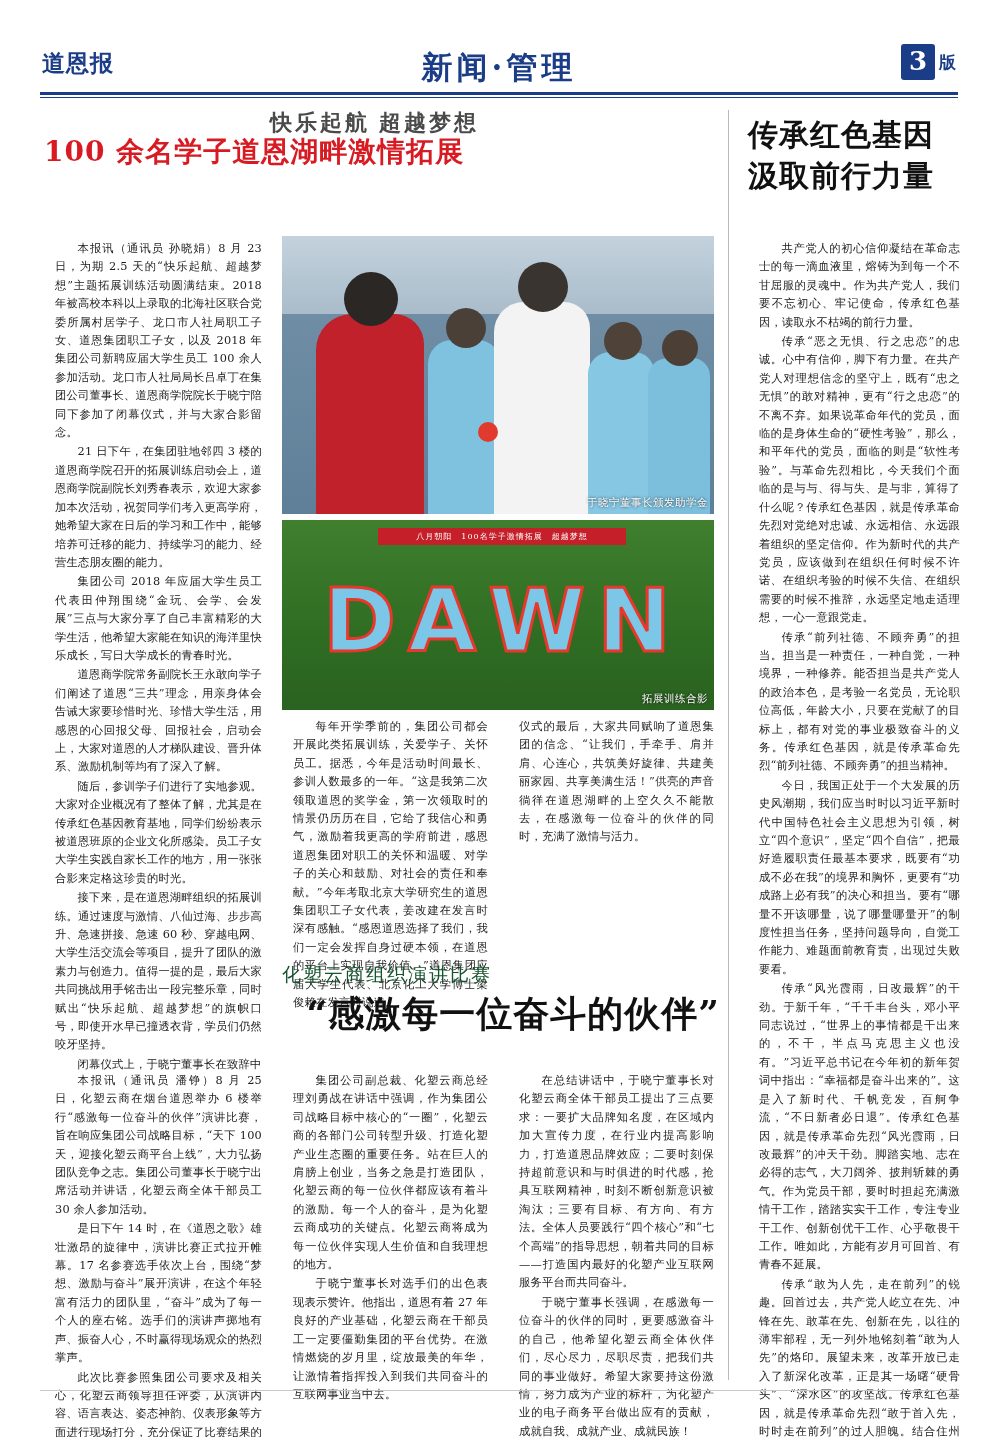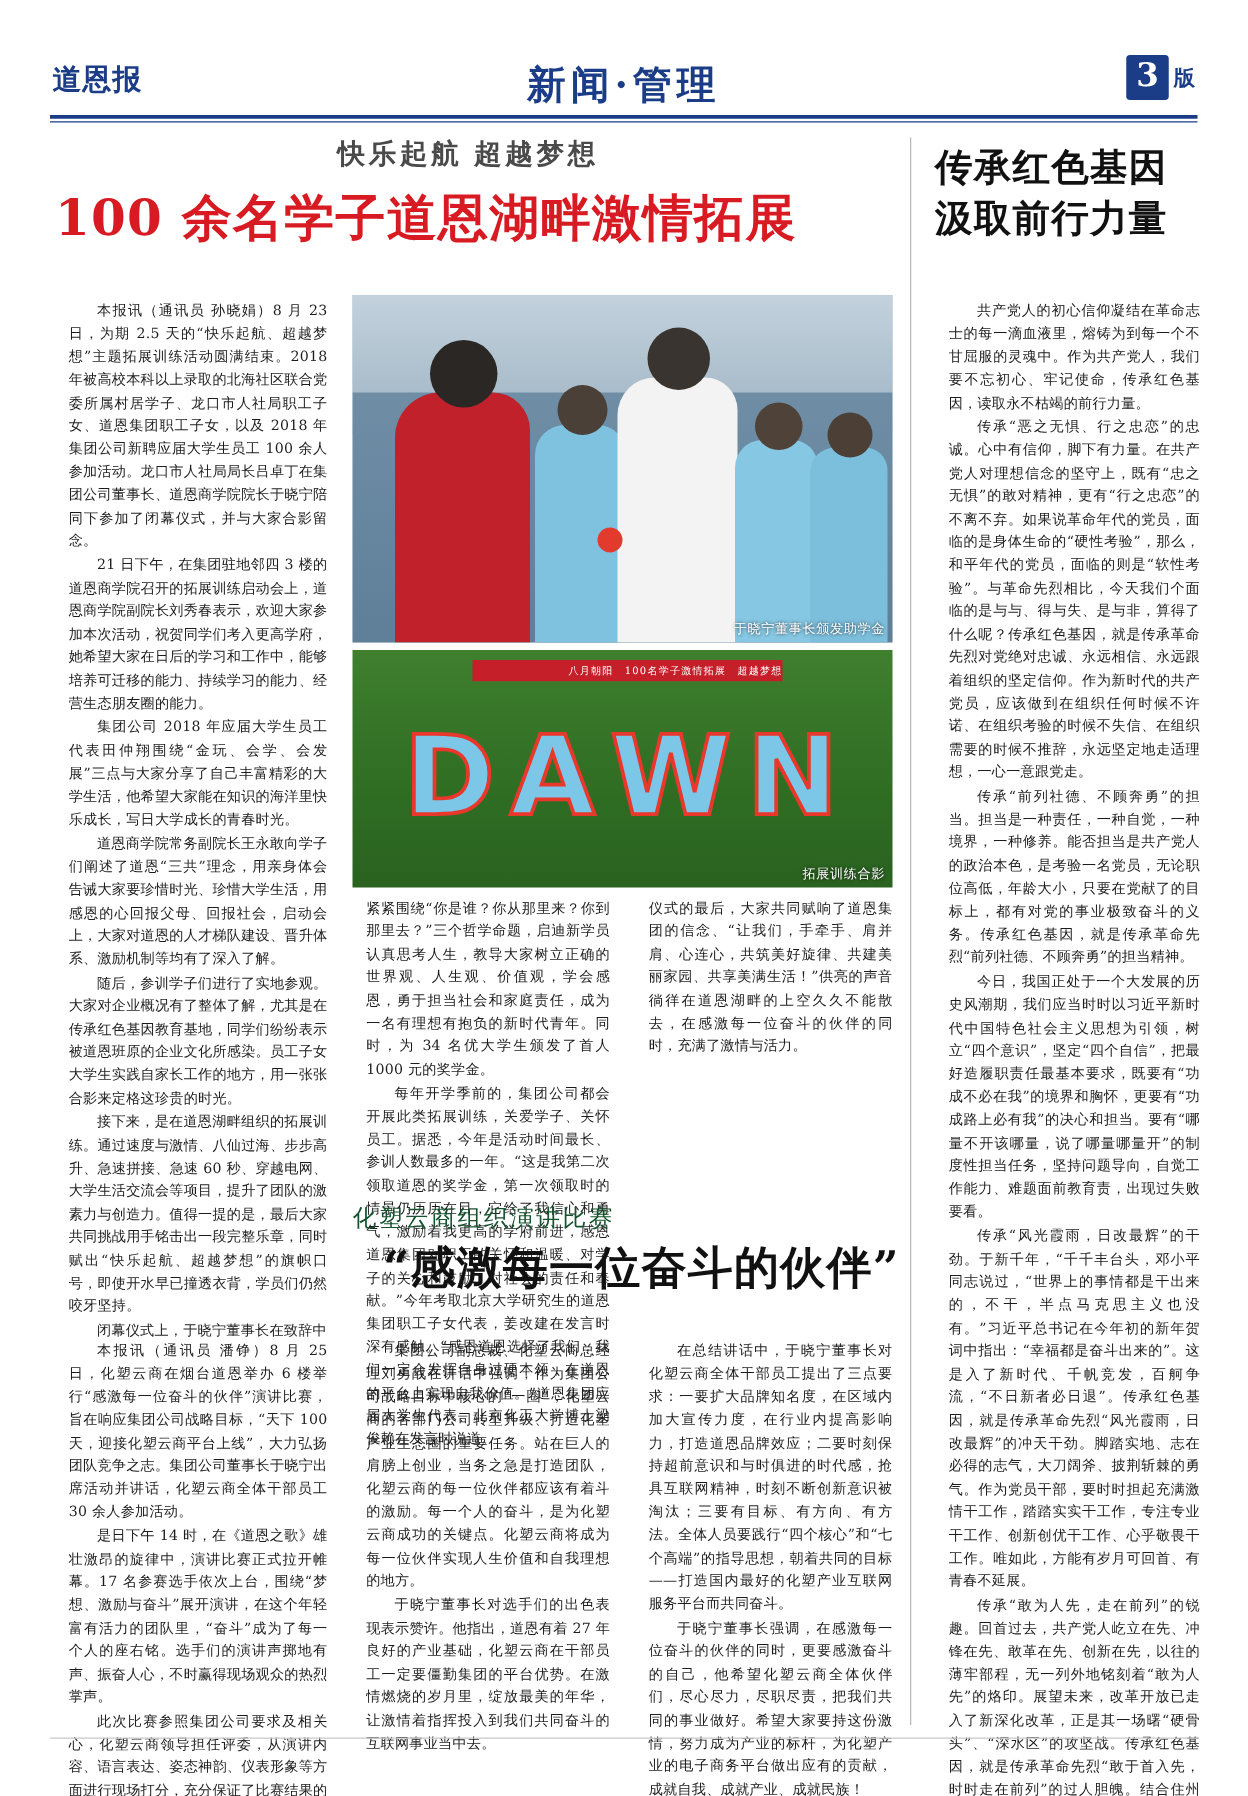"100 余名学子道恩湖畔激情拓展" .headline-main { font-size: 40px -> 28px; top: 152px -> 136px }
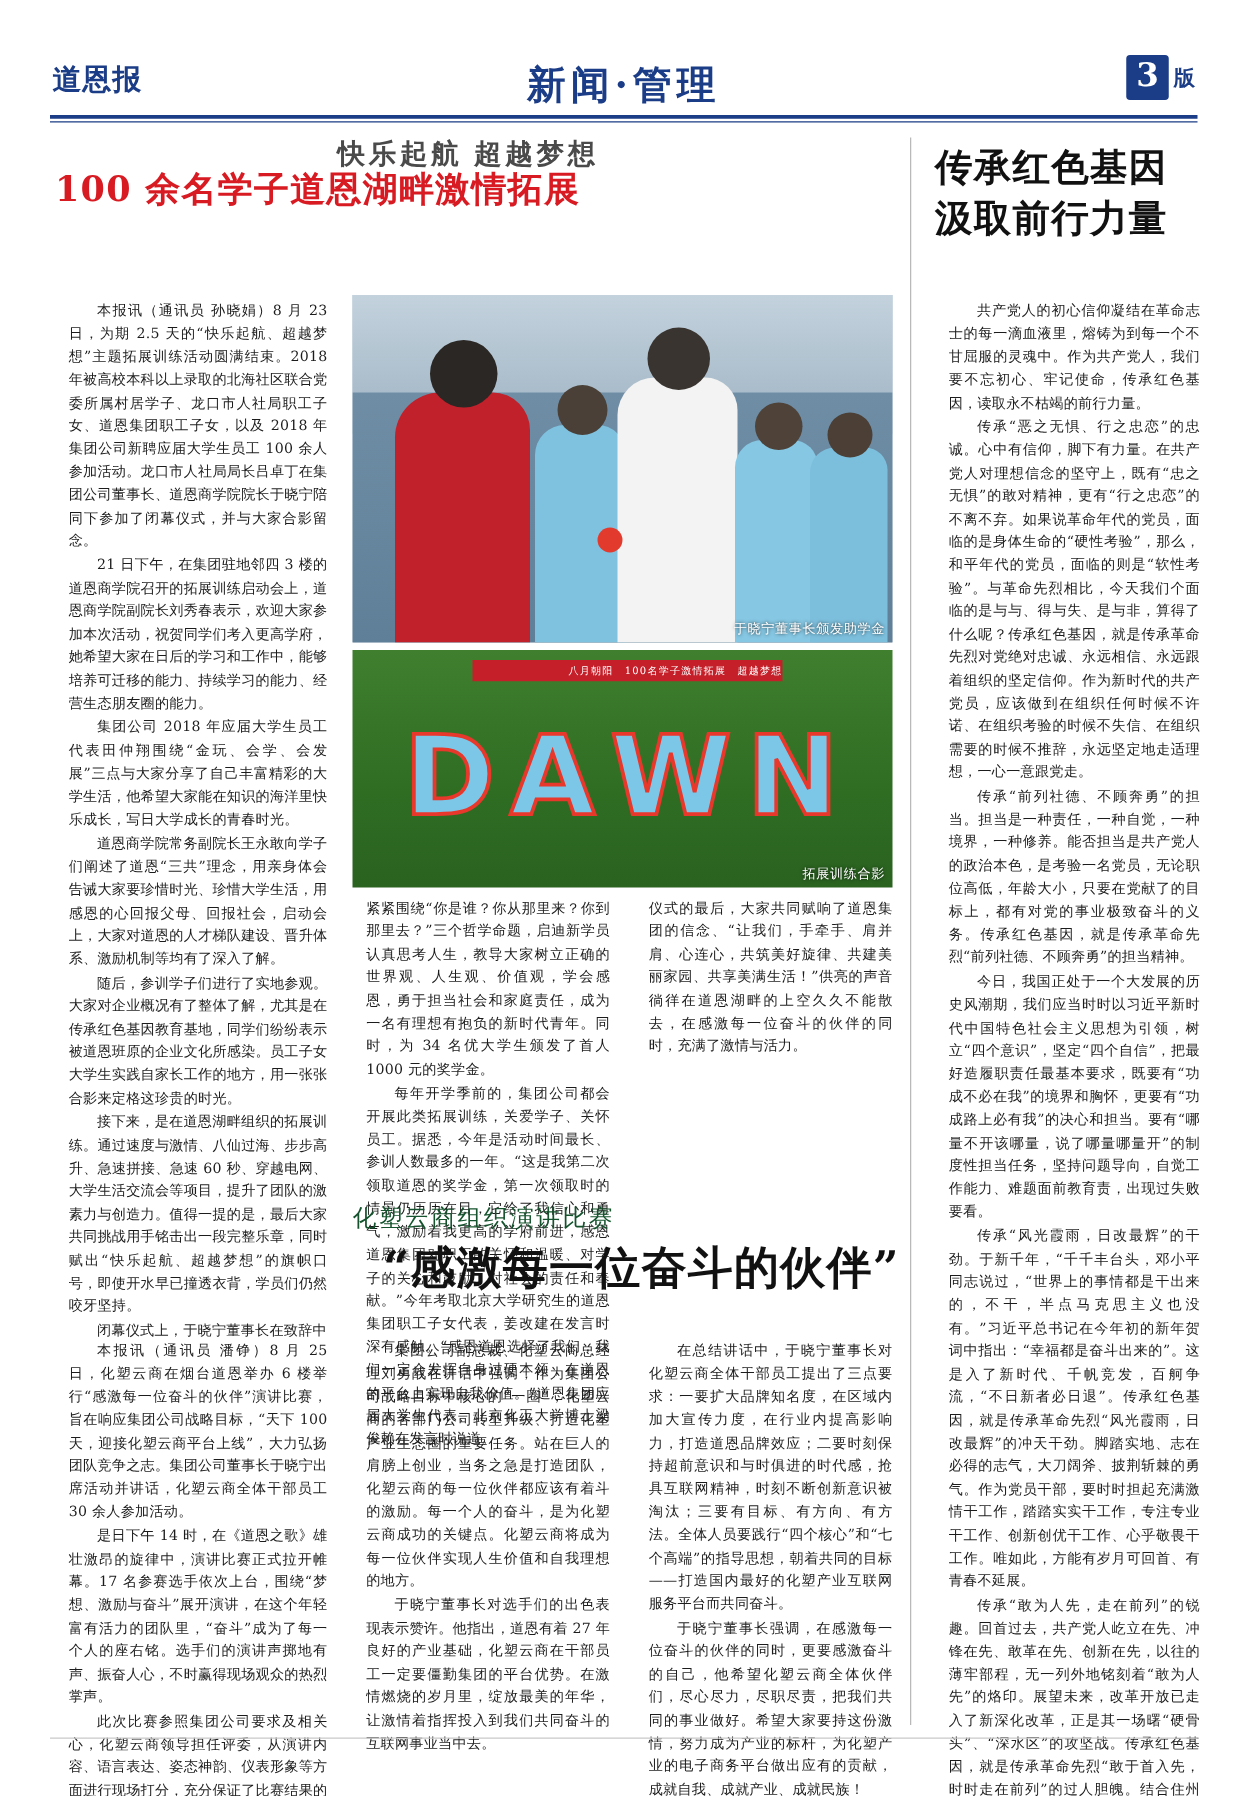"八月朝阳 100名学子激情拓展 超越梦想" #photo2 .banner { text-align: right -> center }
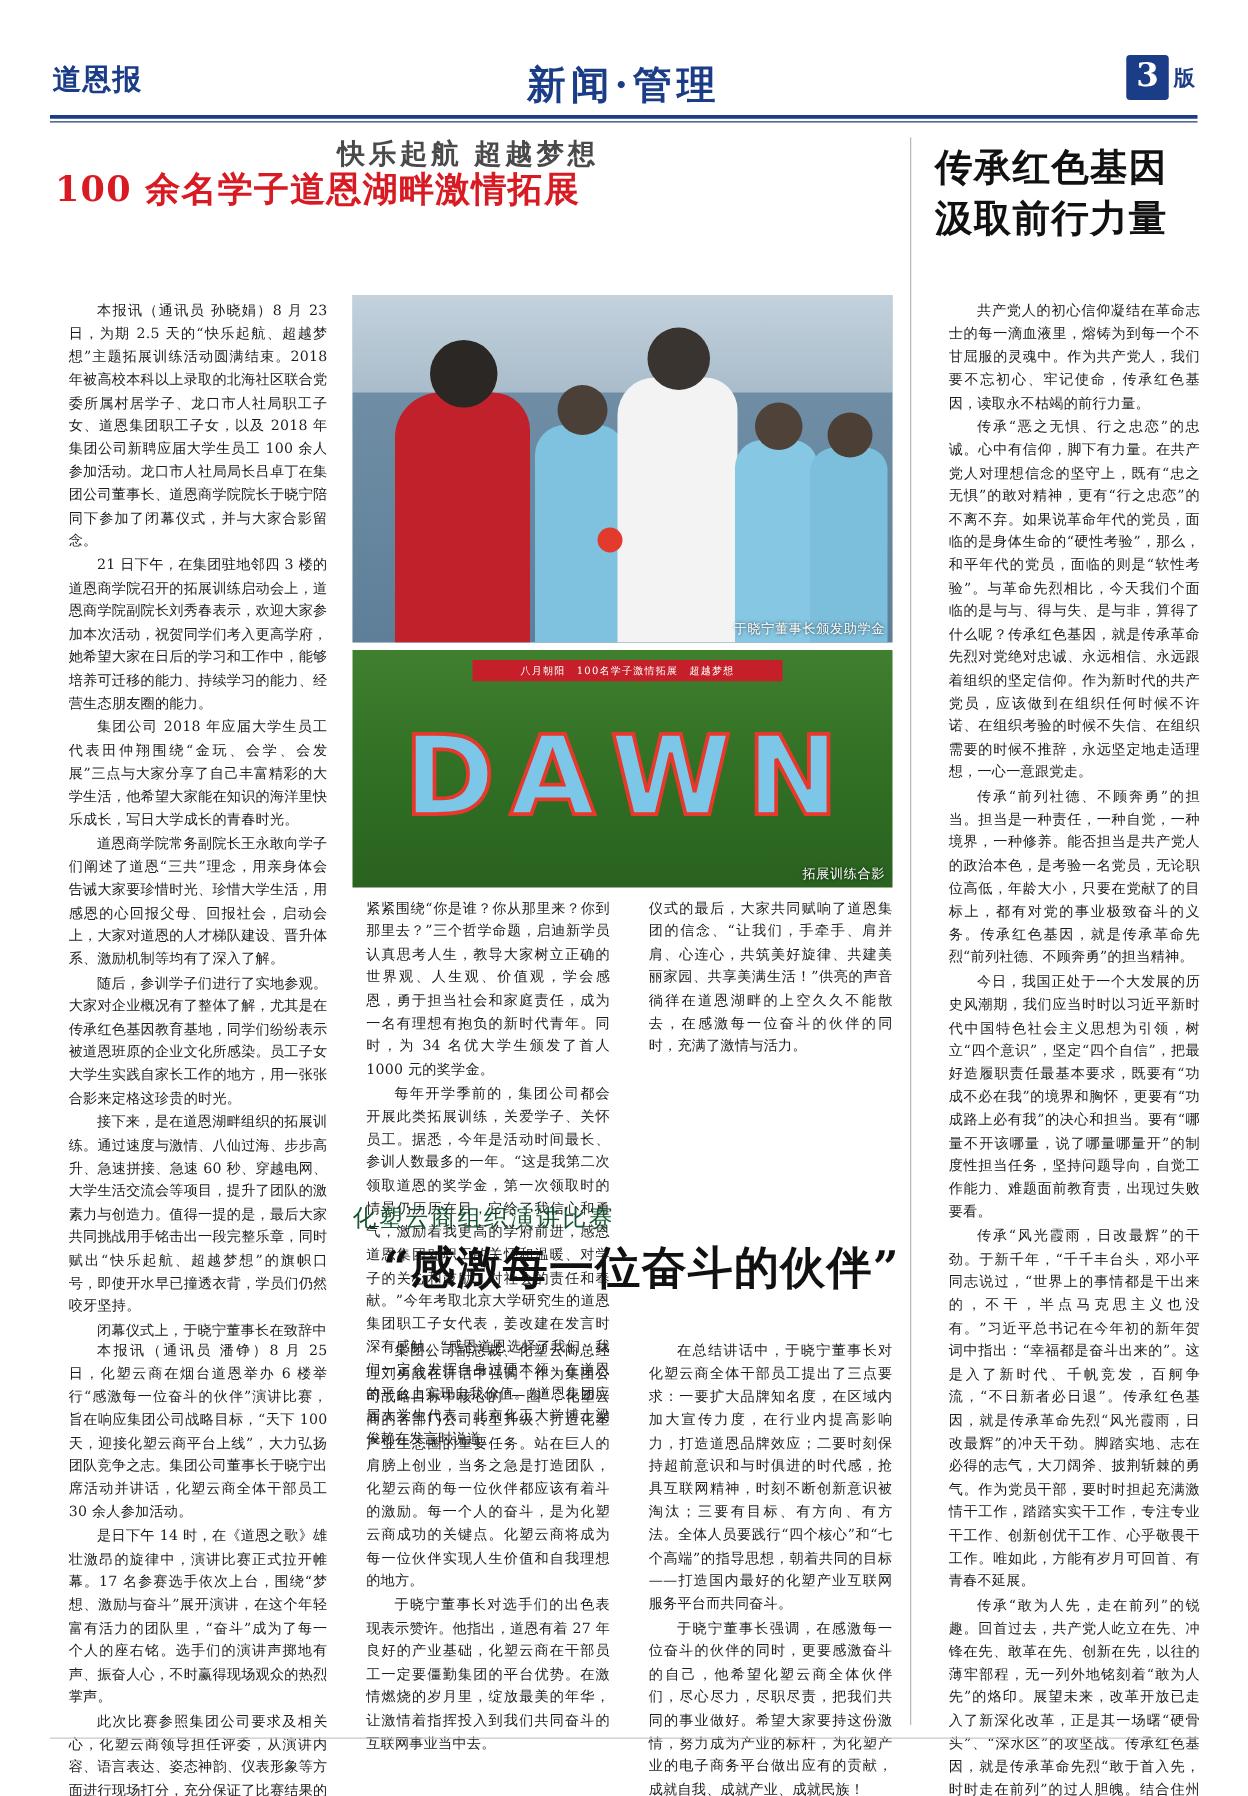"紧紧围绕“你是谁？你从那里来？你到那里去？”三个哲学命题，启迪新学员认真思考人生" p { html: <p>紧紧围绕“你是谁？你从那里来？你到那里去？”三个哲学命题，启迪新学员认真思考人生，教导大家树立正确的世界观、人生观、价值观，学会感恩，勇于担当社会和家庭责任，成为一名有理想有抱负的新时代青年。同时，为 34 名优大学生颁发了首人 1000 元的奖学金。</p> -> none }
